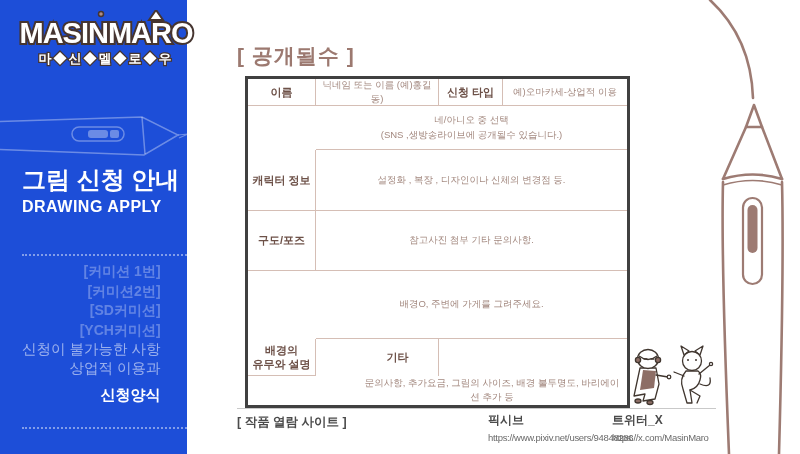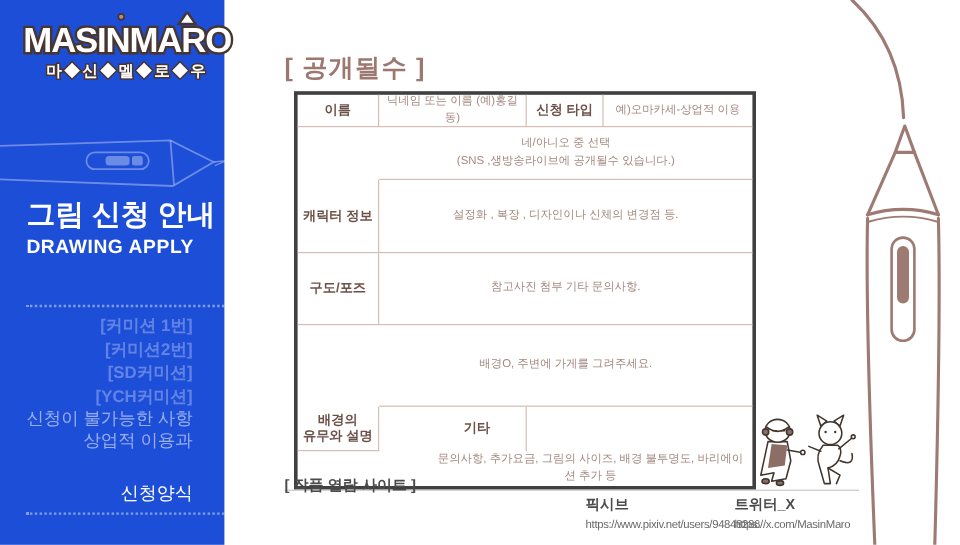"신청양식" .menu-active { font-weight: normal -> bold; margin-top: 24px -> 8px }
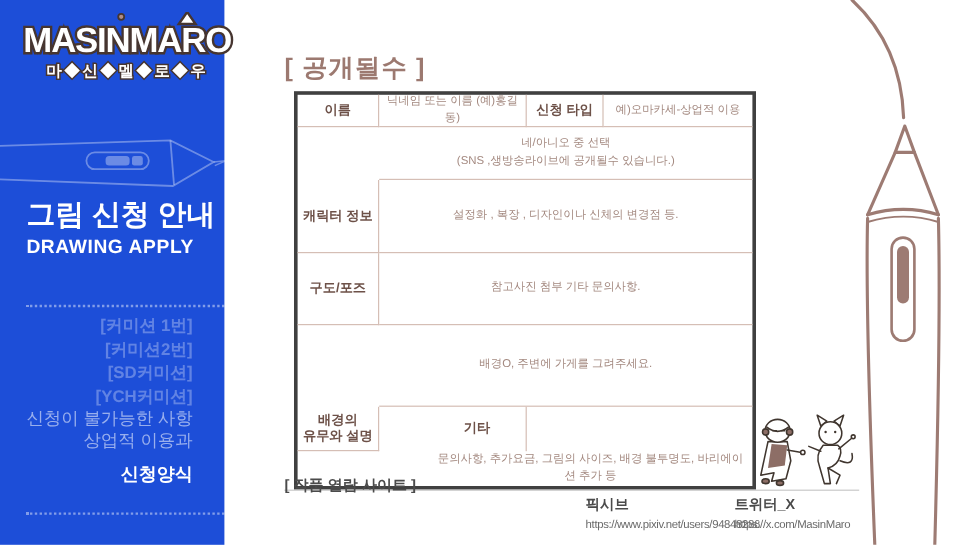"[ 작품 열람 사이트 ]" .footer-label { top: 396px -> 414px }
